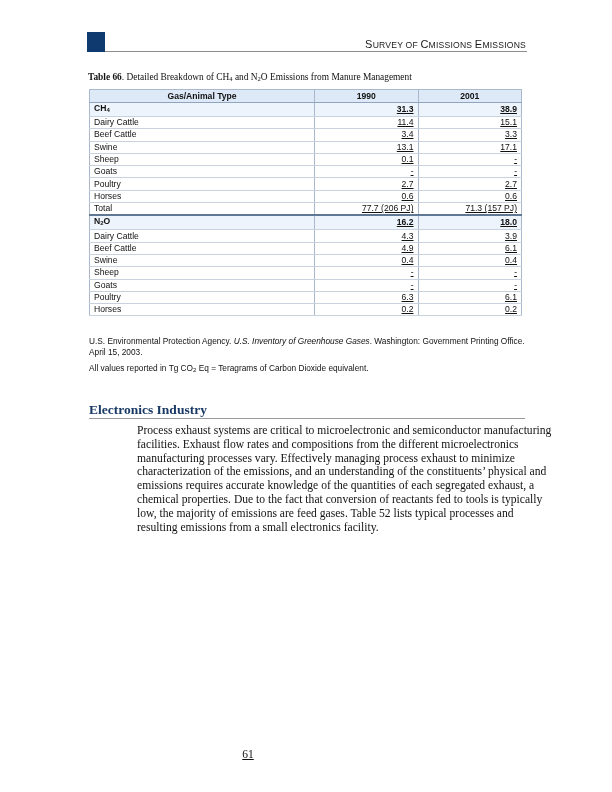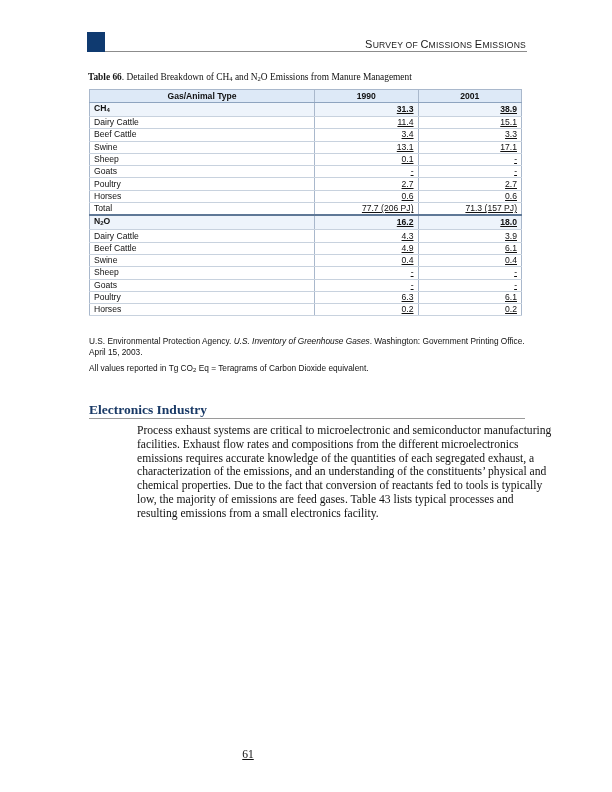"manufacturing processes vary." span.ln { html: none -> <span>manufacturing processes vary. Effectively managing process exhaust to minimize</span> }
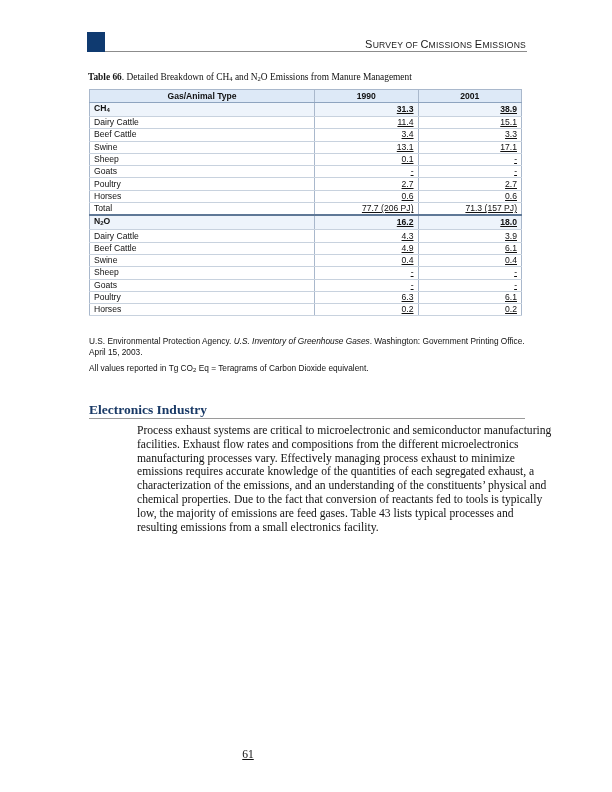"emissions requires accurate knowledge of" span.ln { order: before "characterization of the emissions, and" -> after "characterization of the emissions, and" }
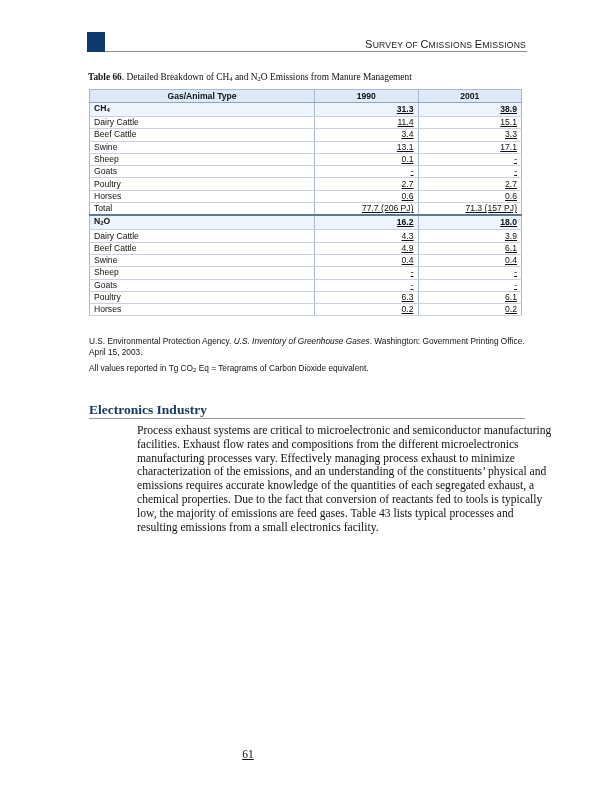"low, the majority of emissions" span.ln { text: 43 -> 52 }
